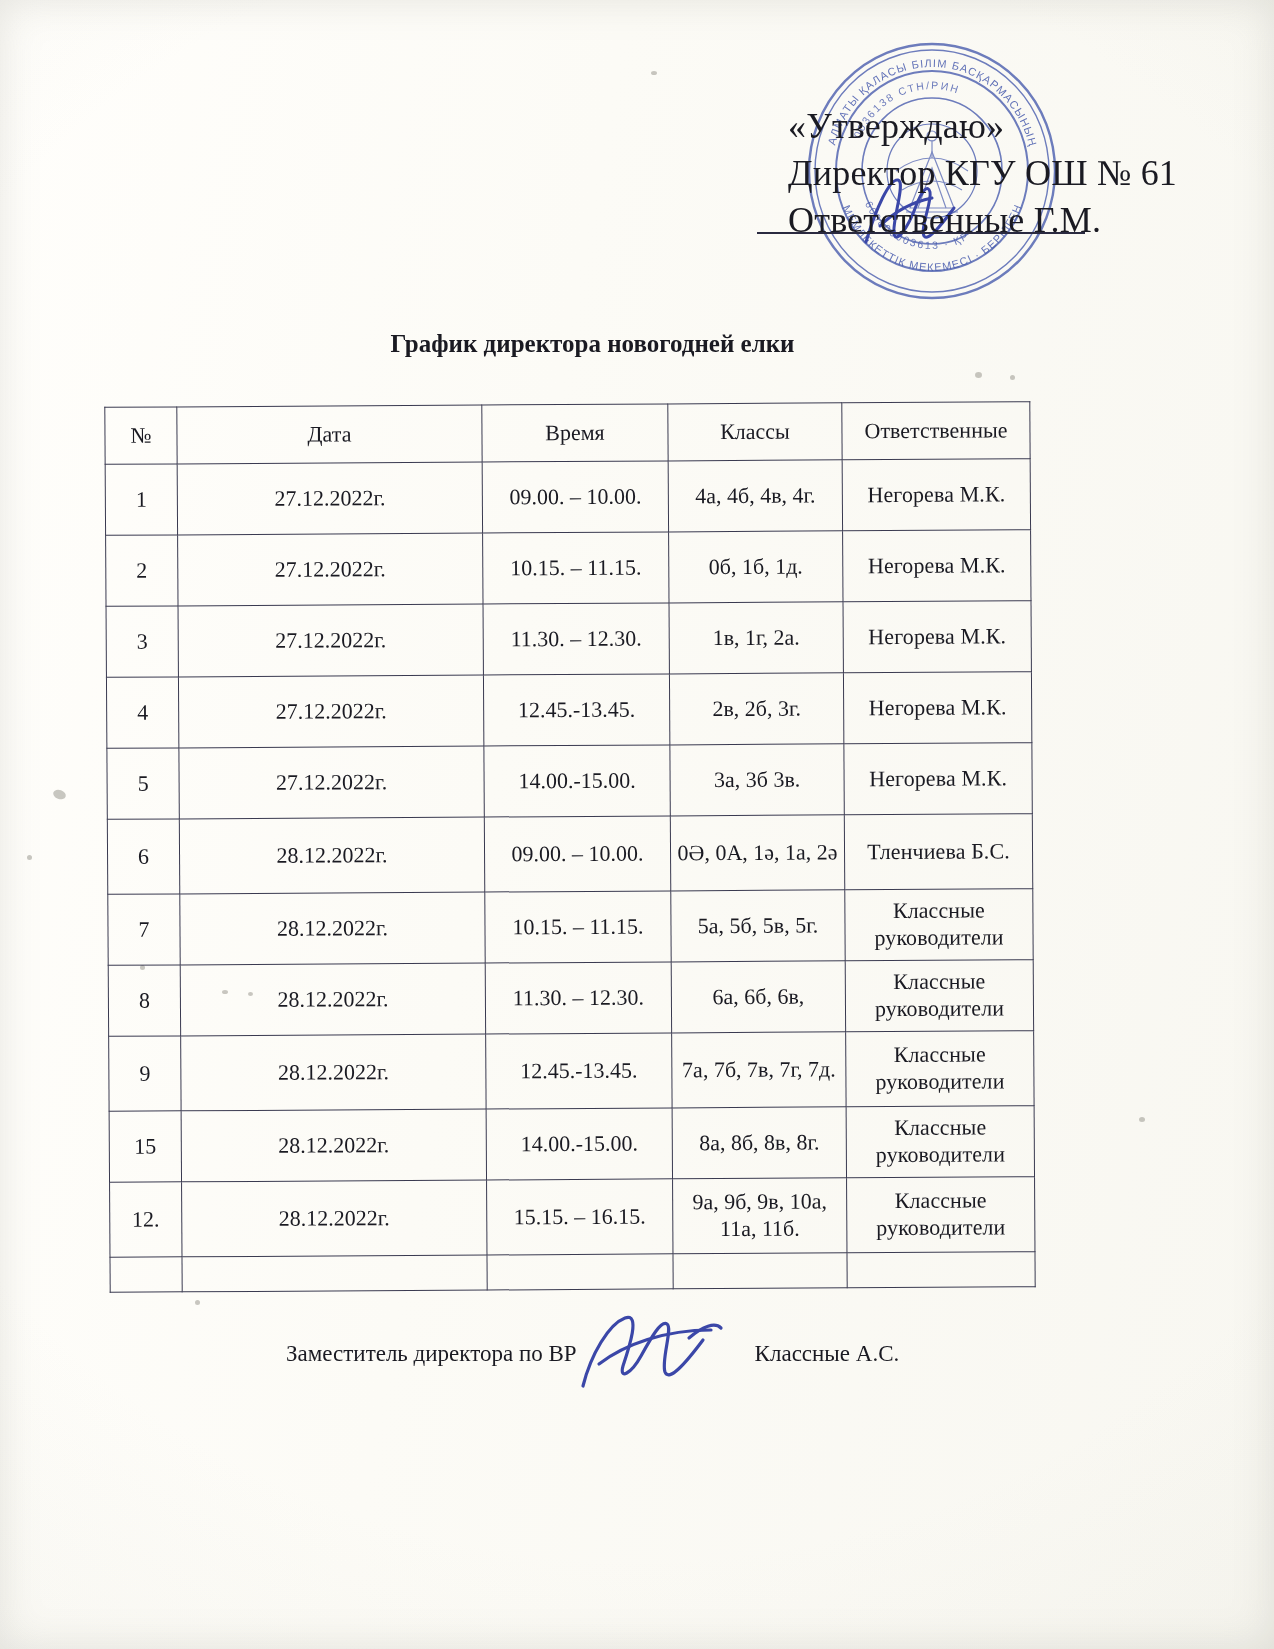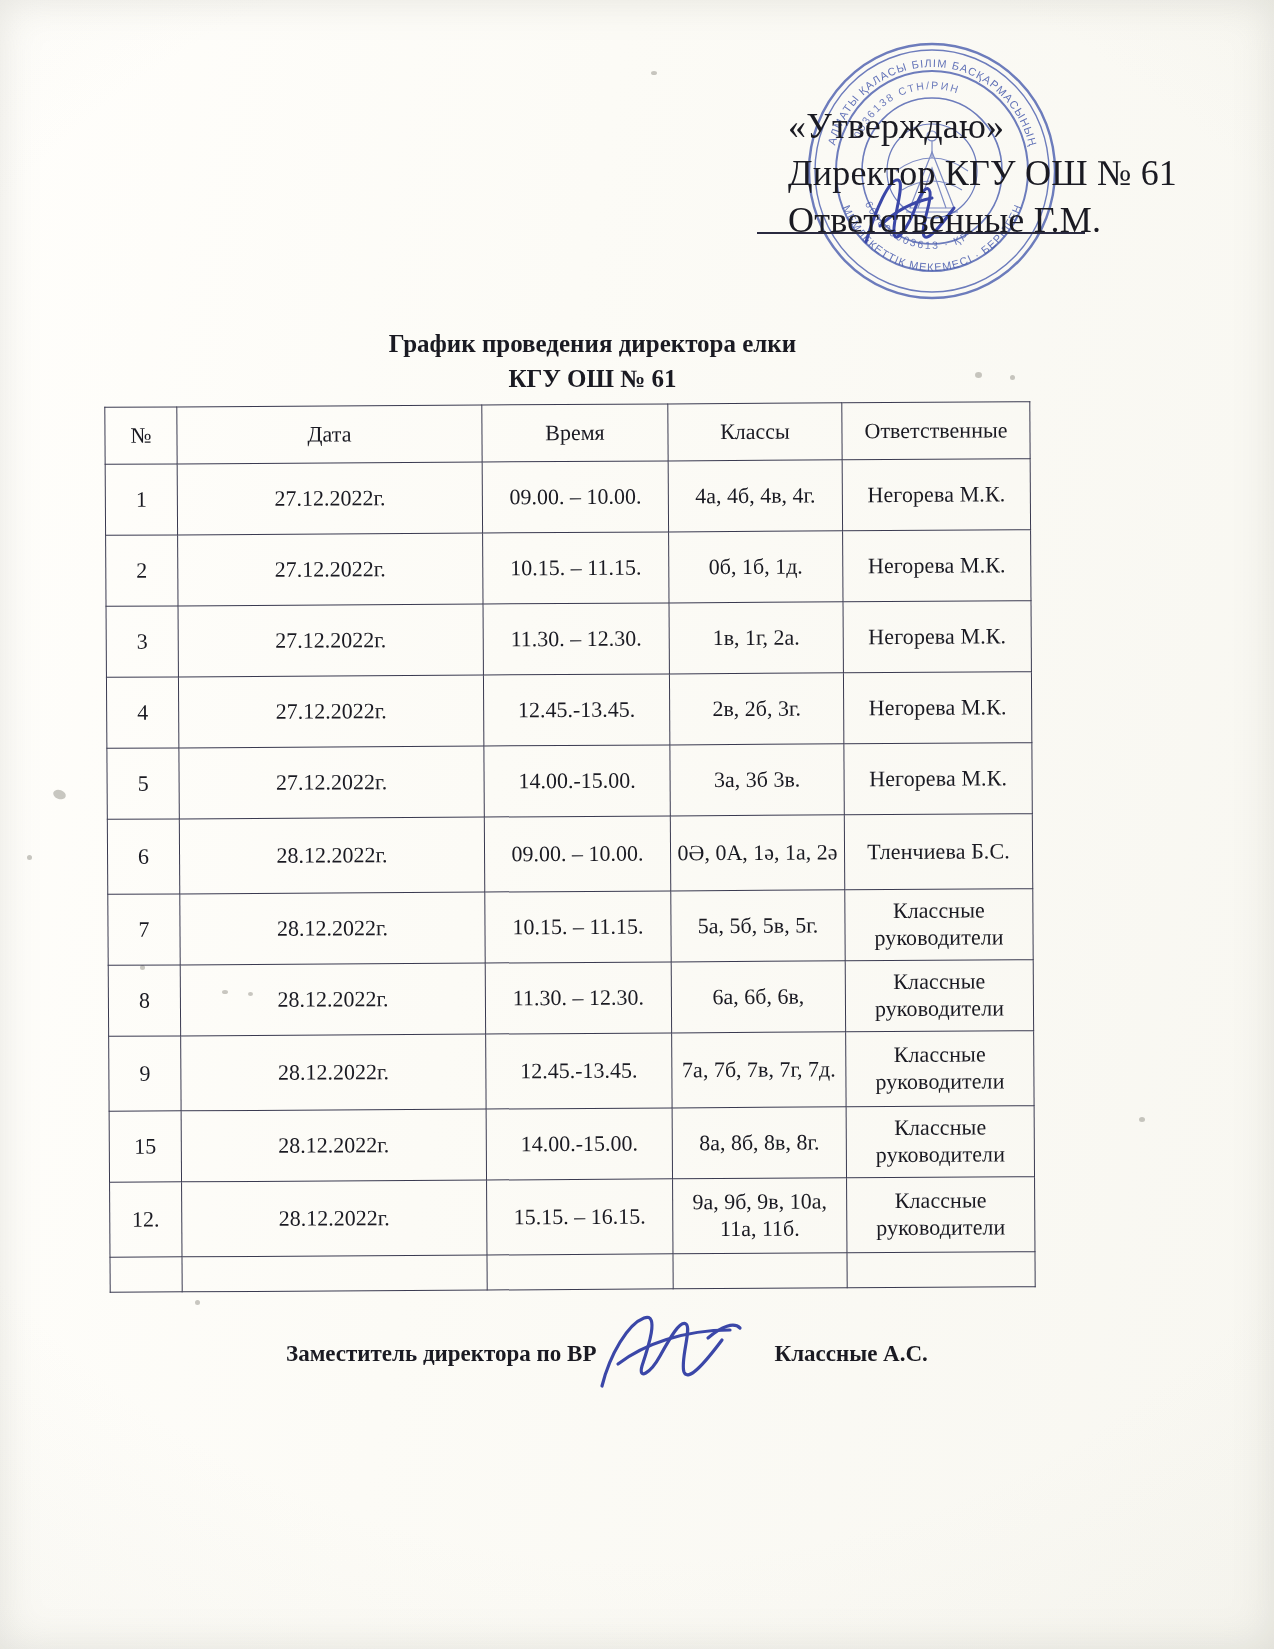"График проведения директора елки" span { text: проведения директора -> директора новогодней }
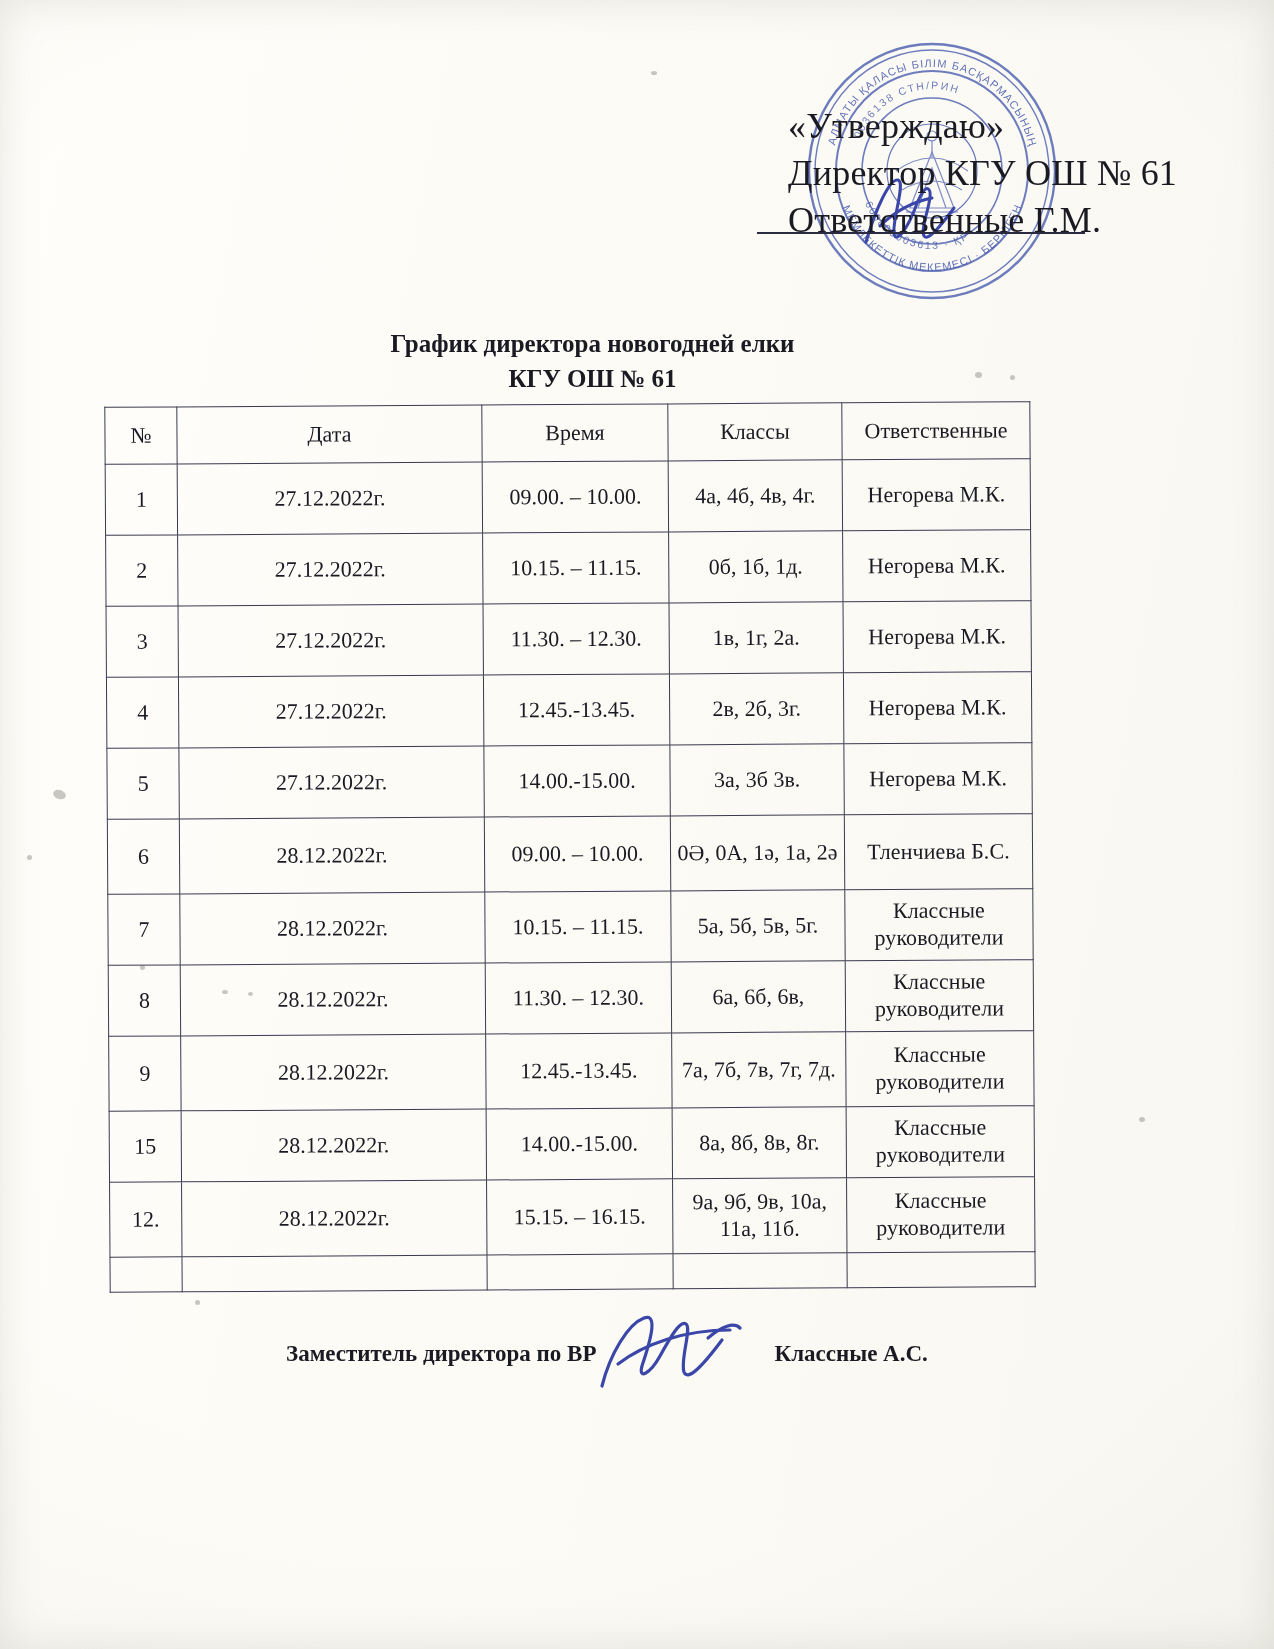"КГУ ОШ № 61" span.l2 { html: <span>КГУ ОШ № 61</span> -> none }
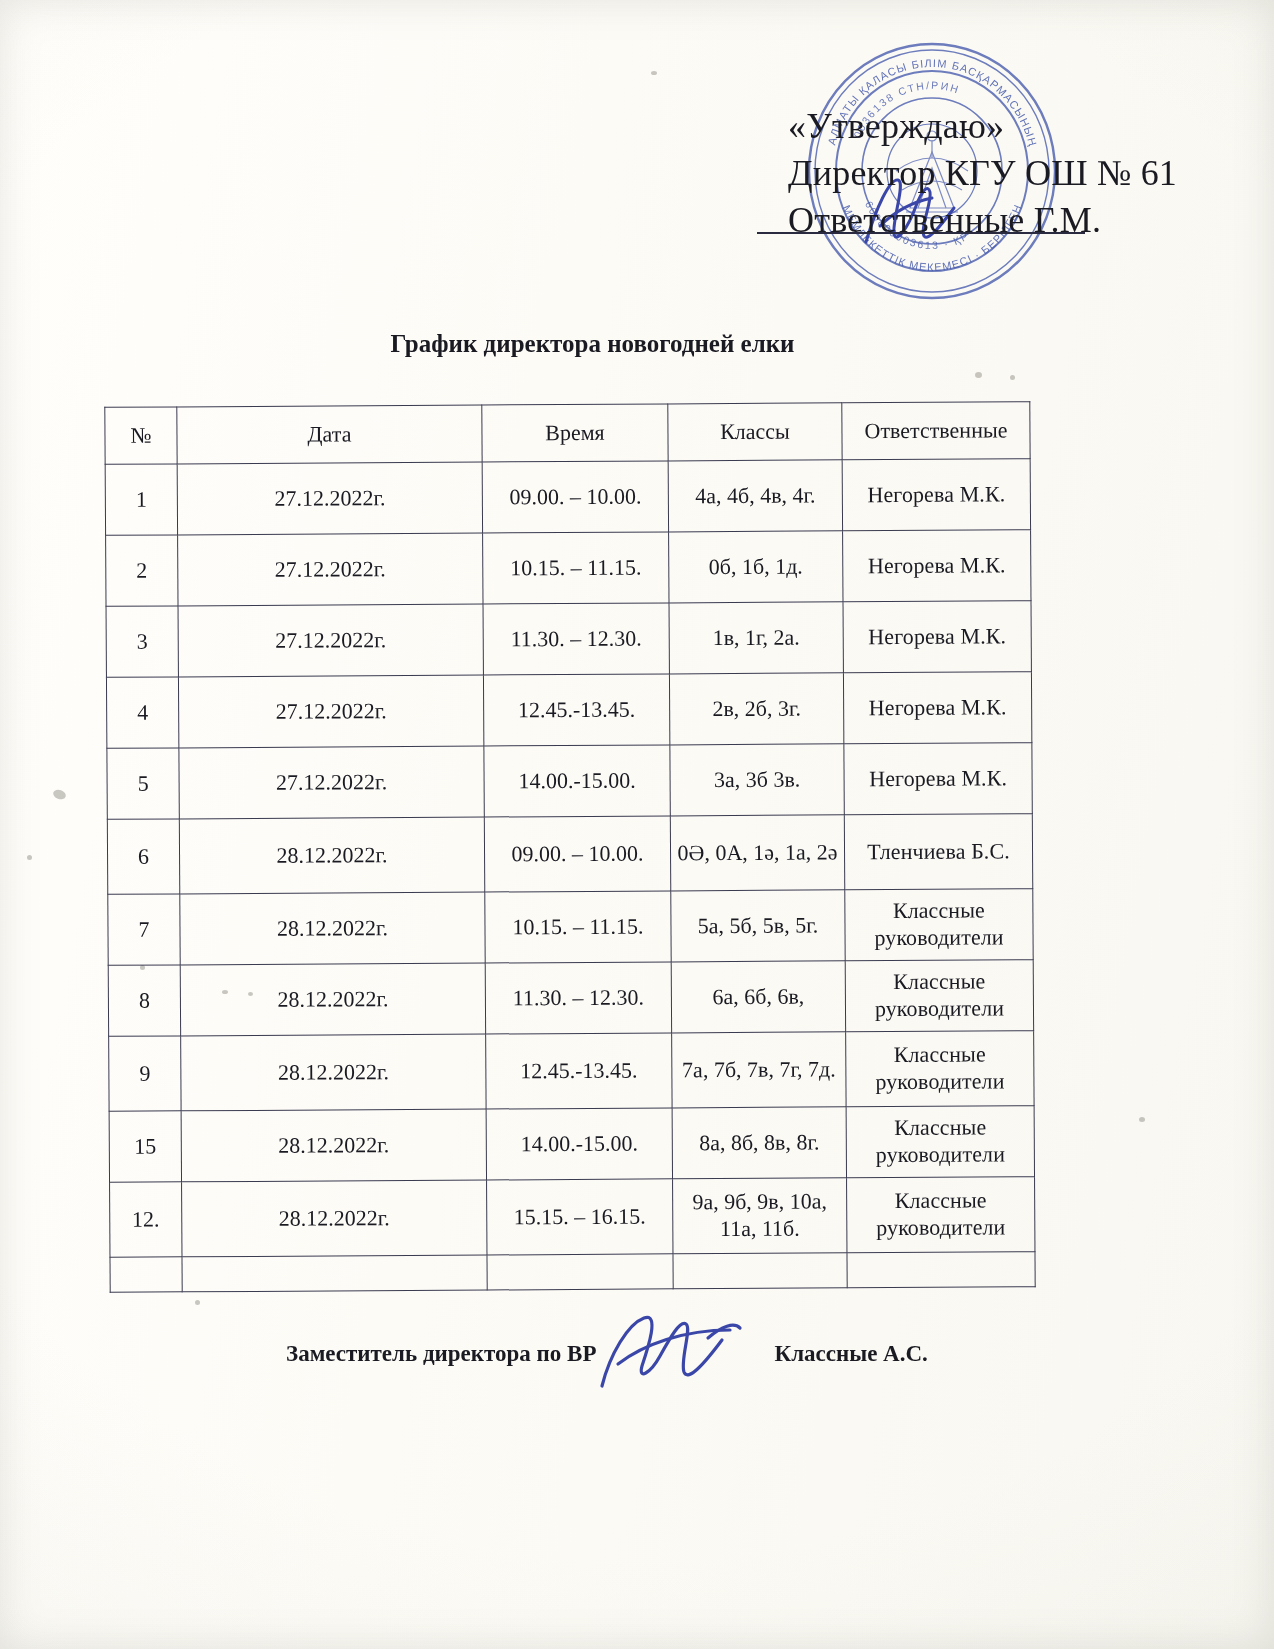"Заместитель директора по ВР" .footer { font-weight: bold -> none }
